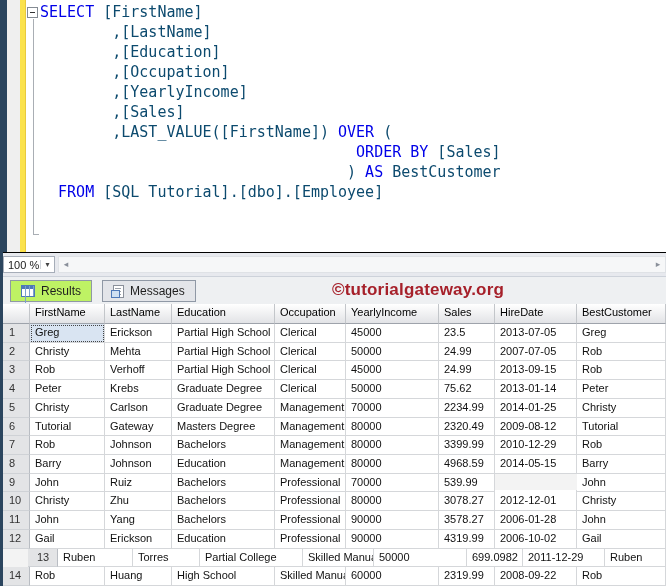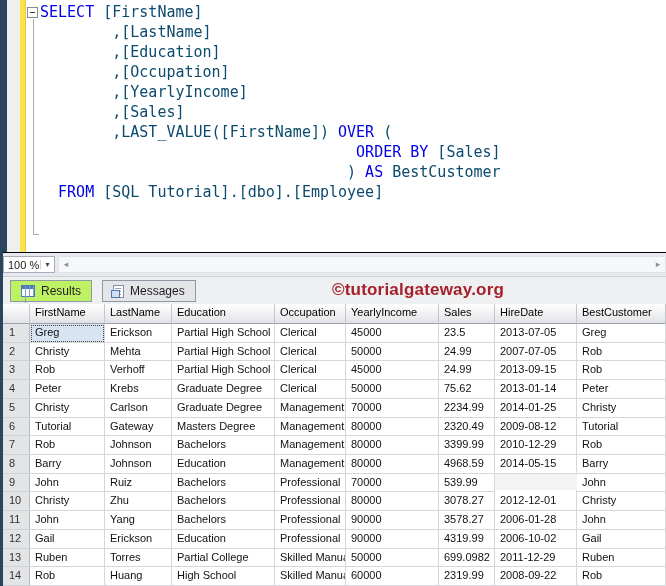"13" div.gcell { margin-left: none -> 28px }
